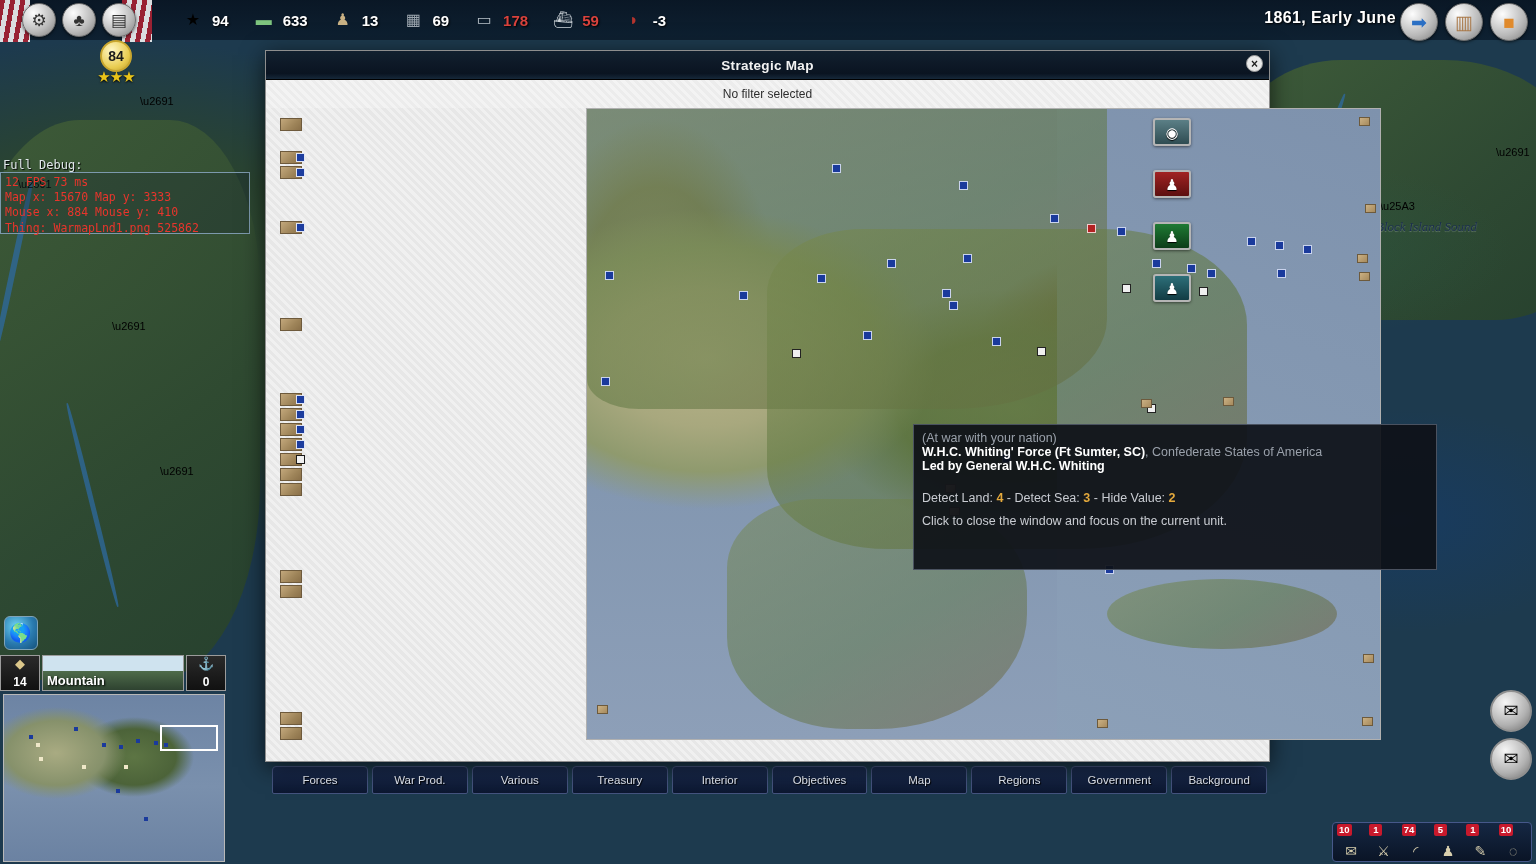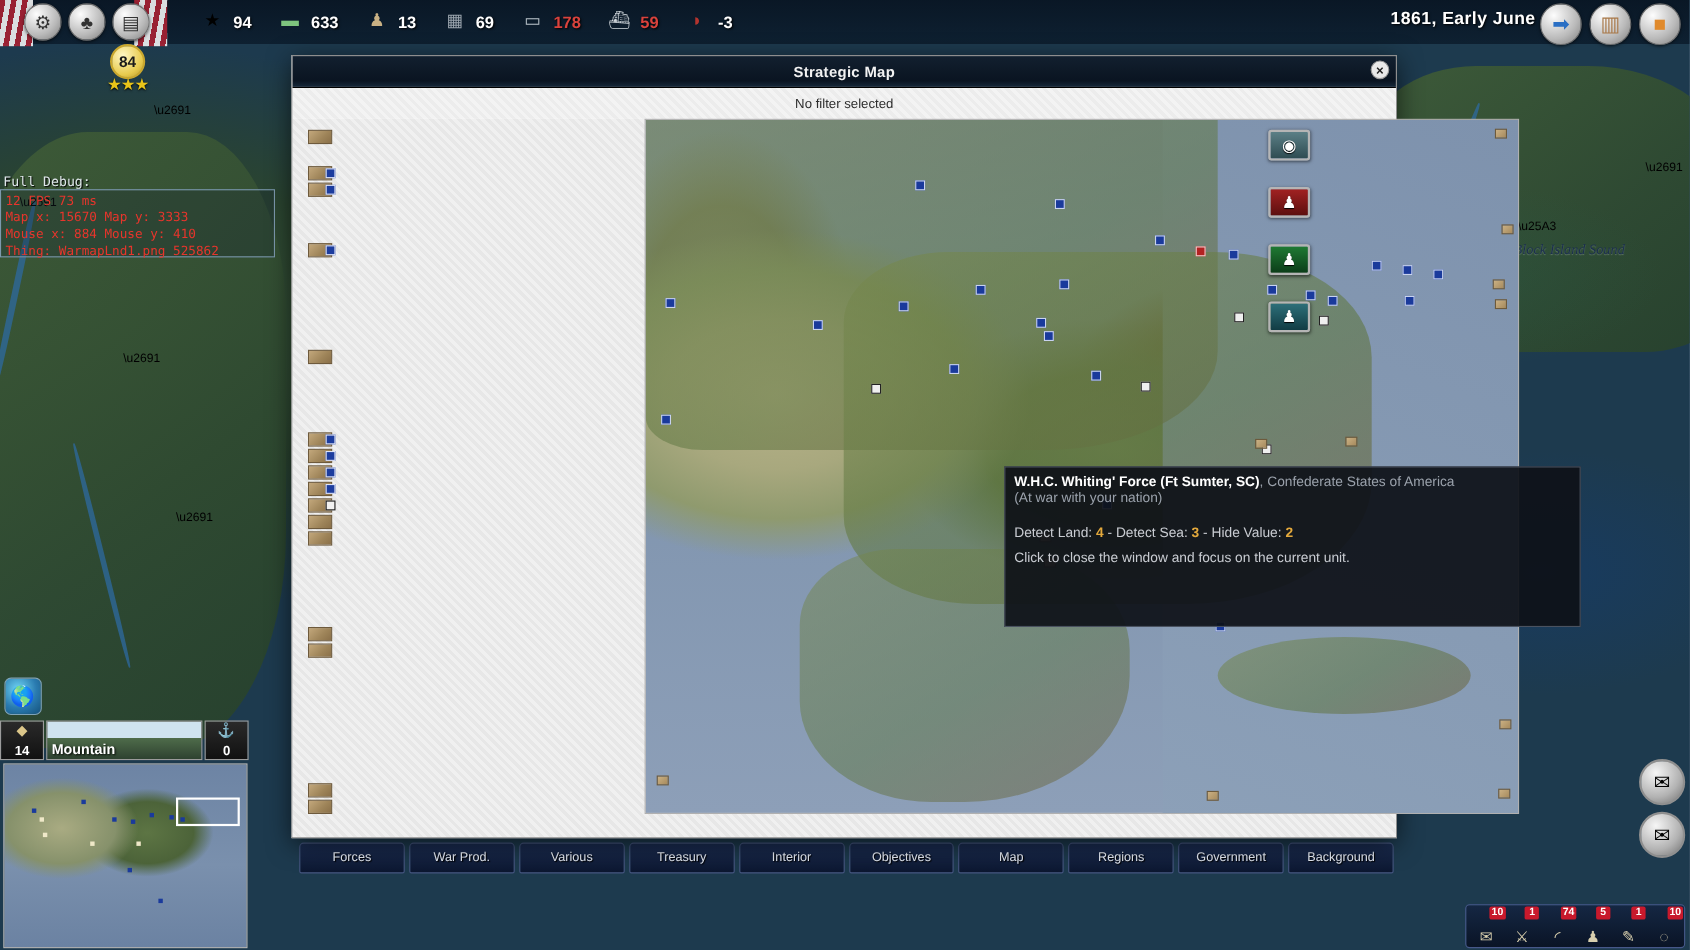"W.H.C. Whiting' Force (Ft Sumter," div.ln { order: before "(At war with your nation)" -> after "(At war with your nation)" }
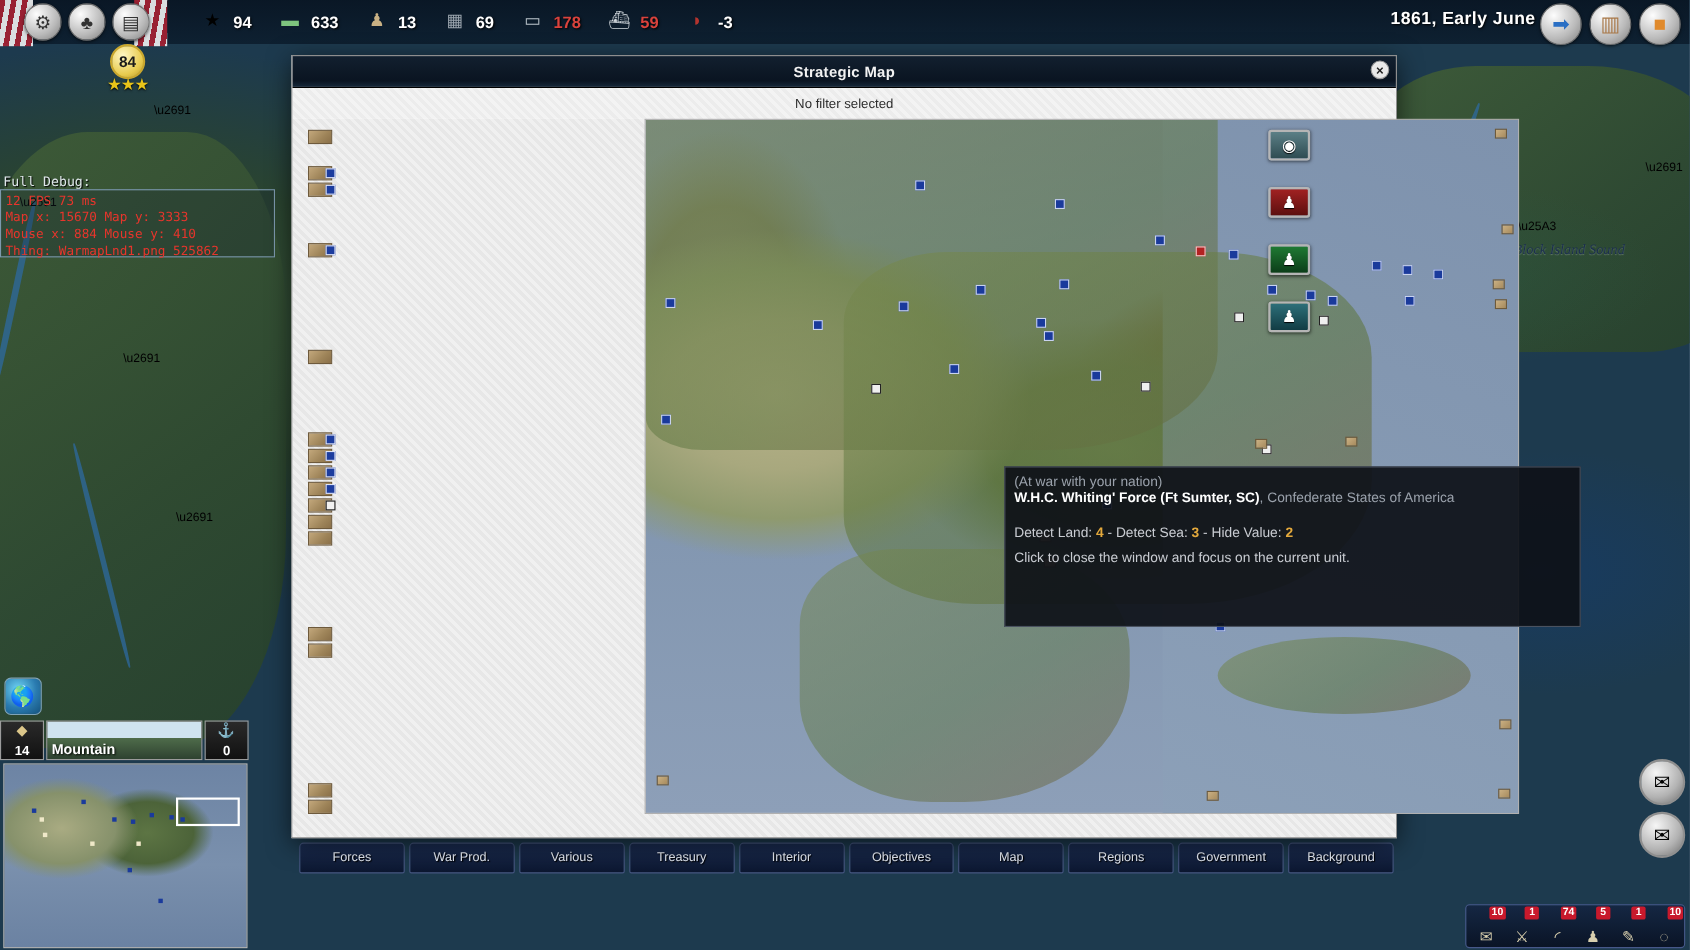"Led by General W.H.C. Whiting" div.ln { html: none -> <div>Led by General W.H.C. Whiting</div> }
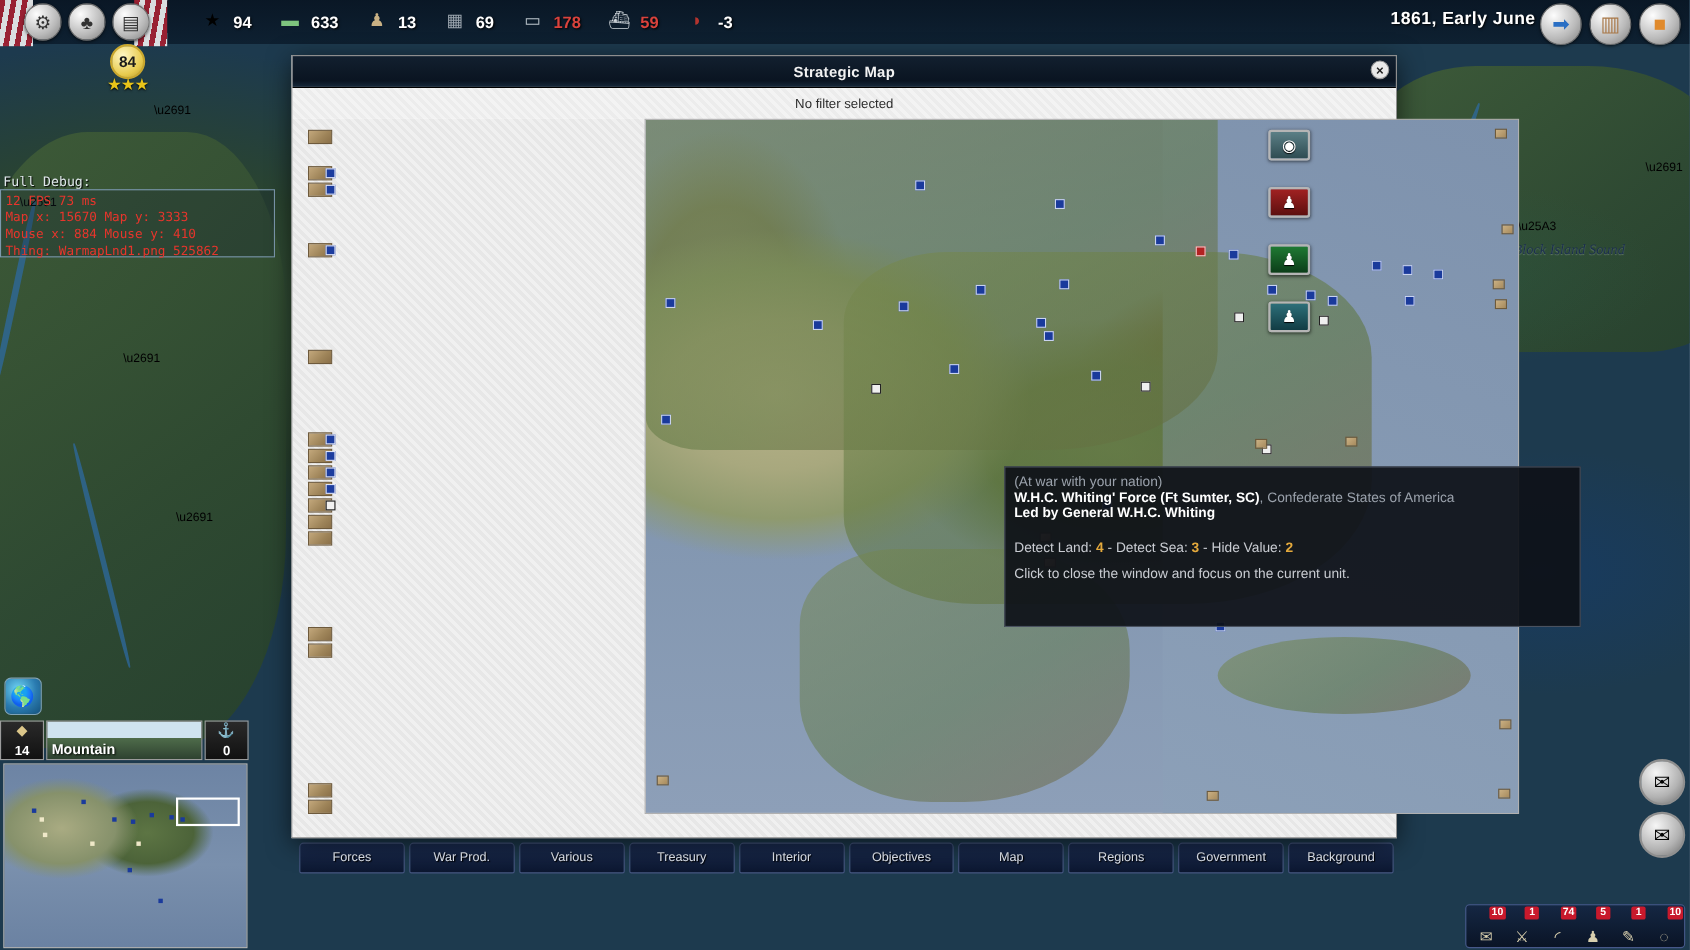"10" .notif .badge { margin-left: 17px -> none }
